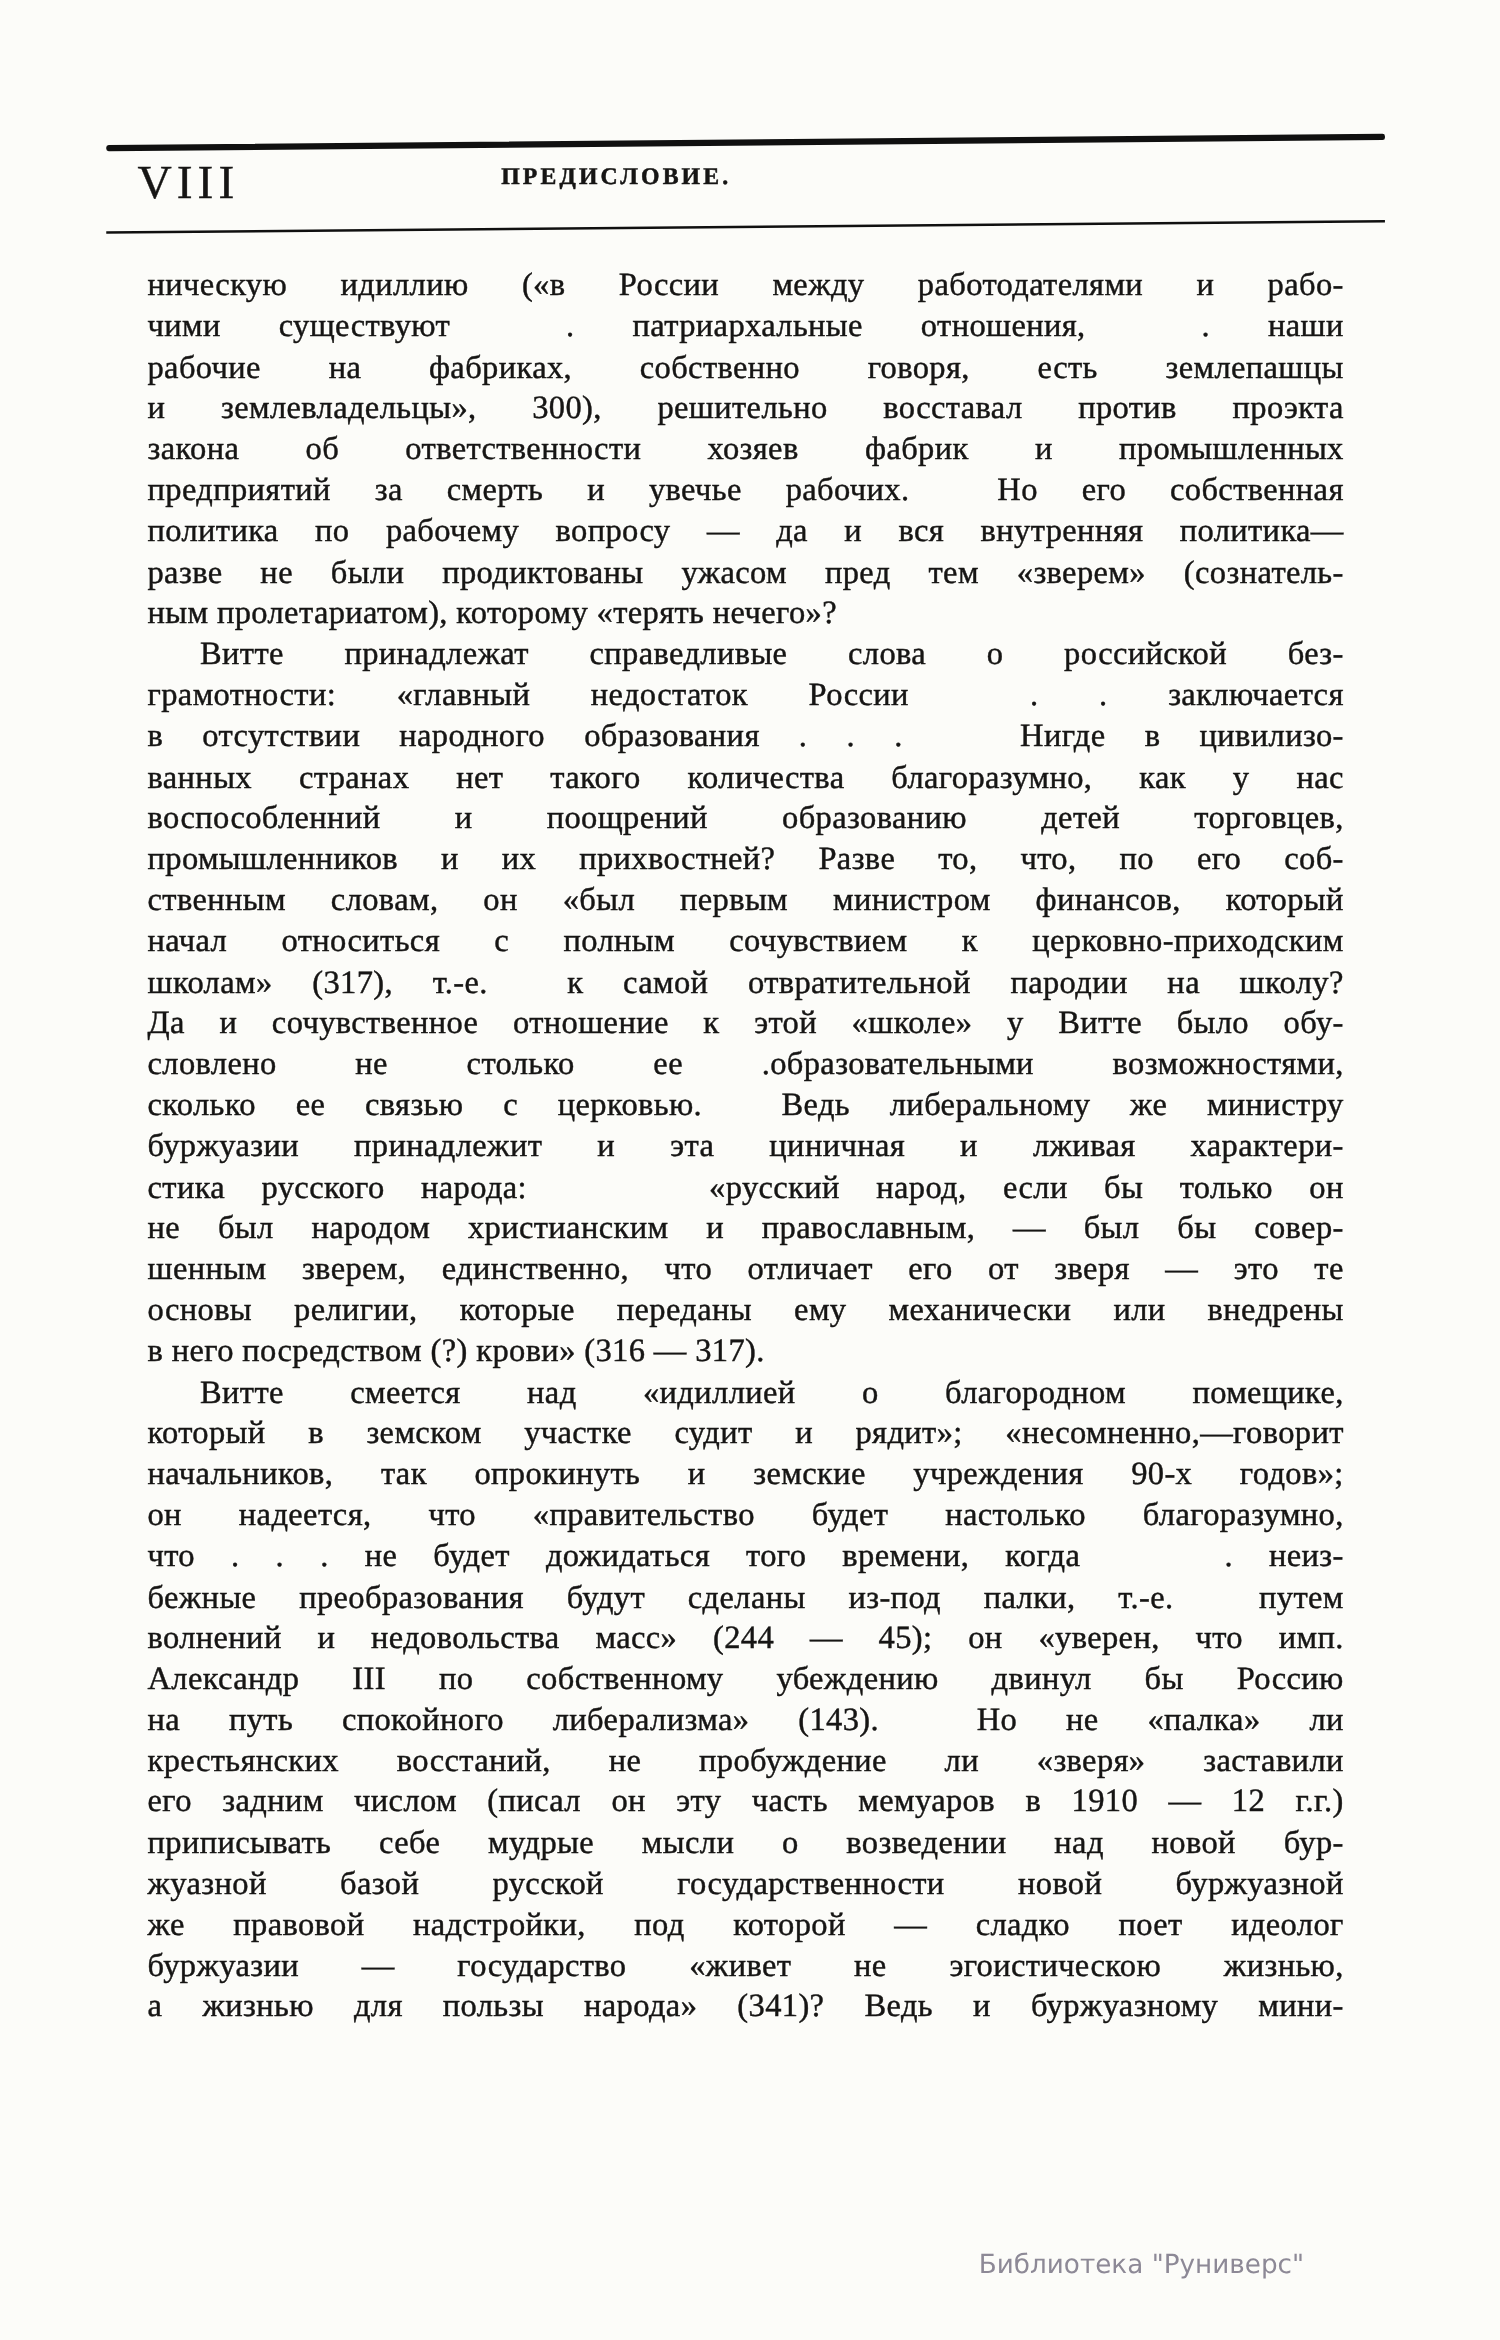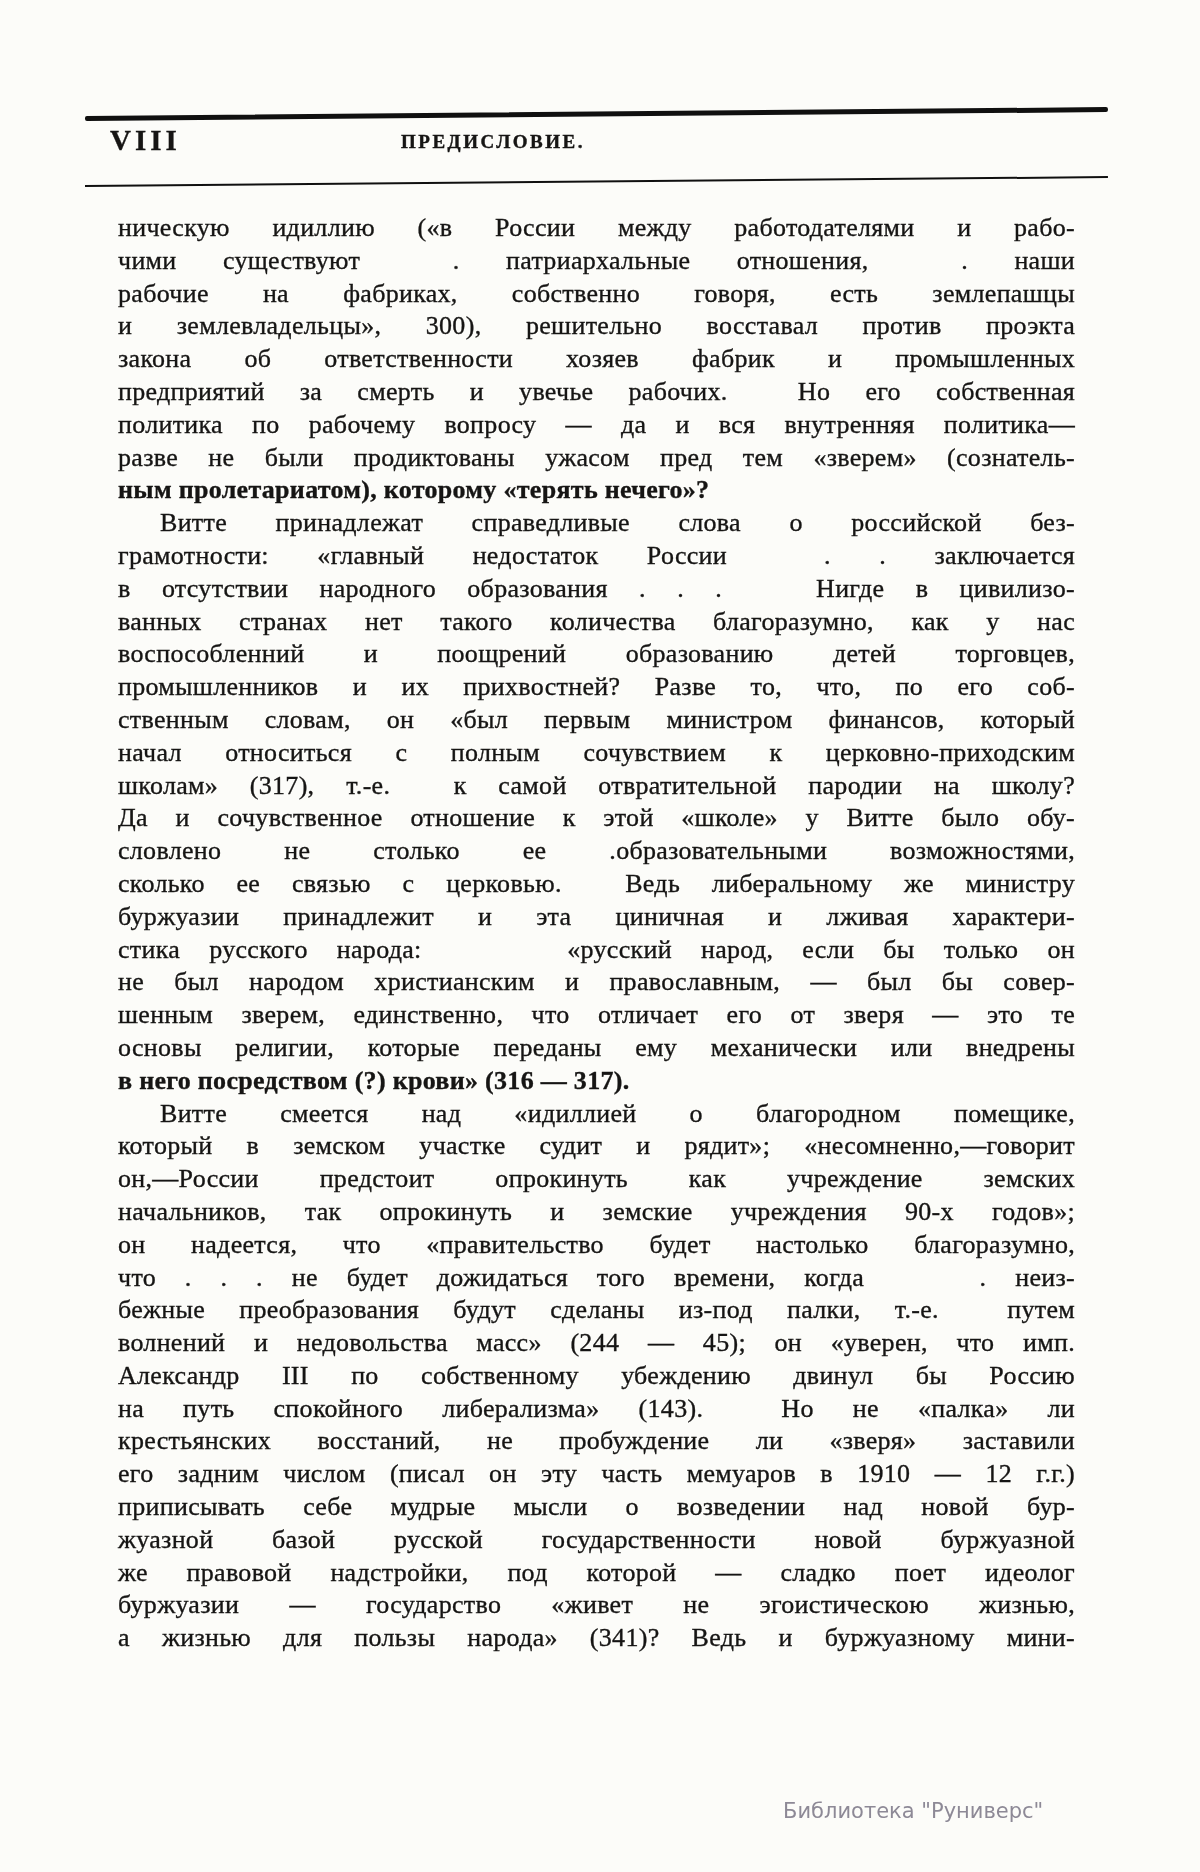"VIII" .page-number { font-size: 29px -> 38px; font-weight: bold -> none }
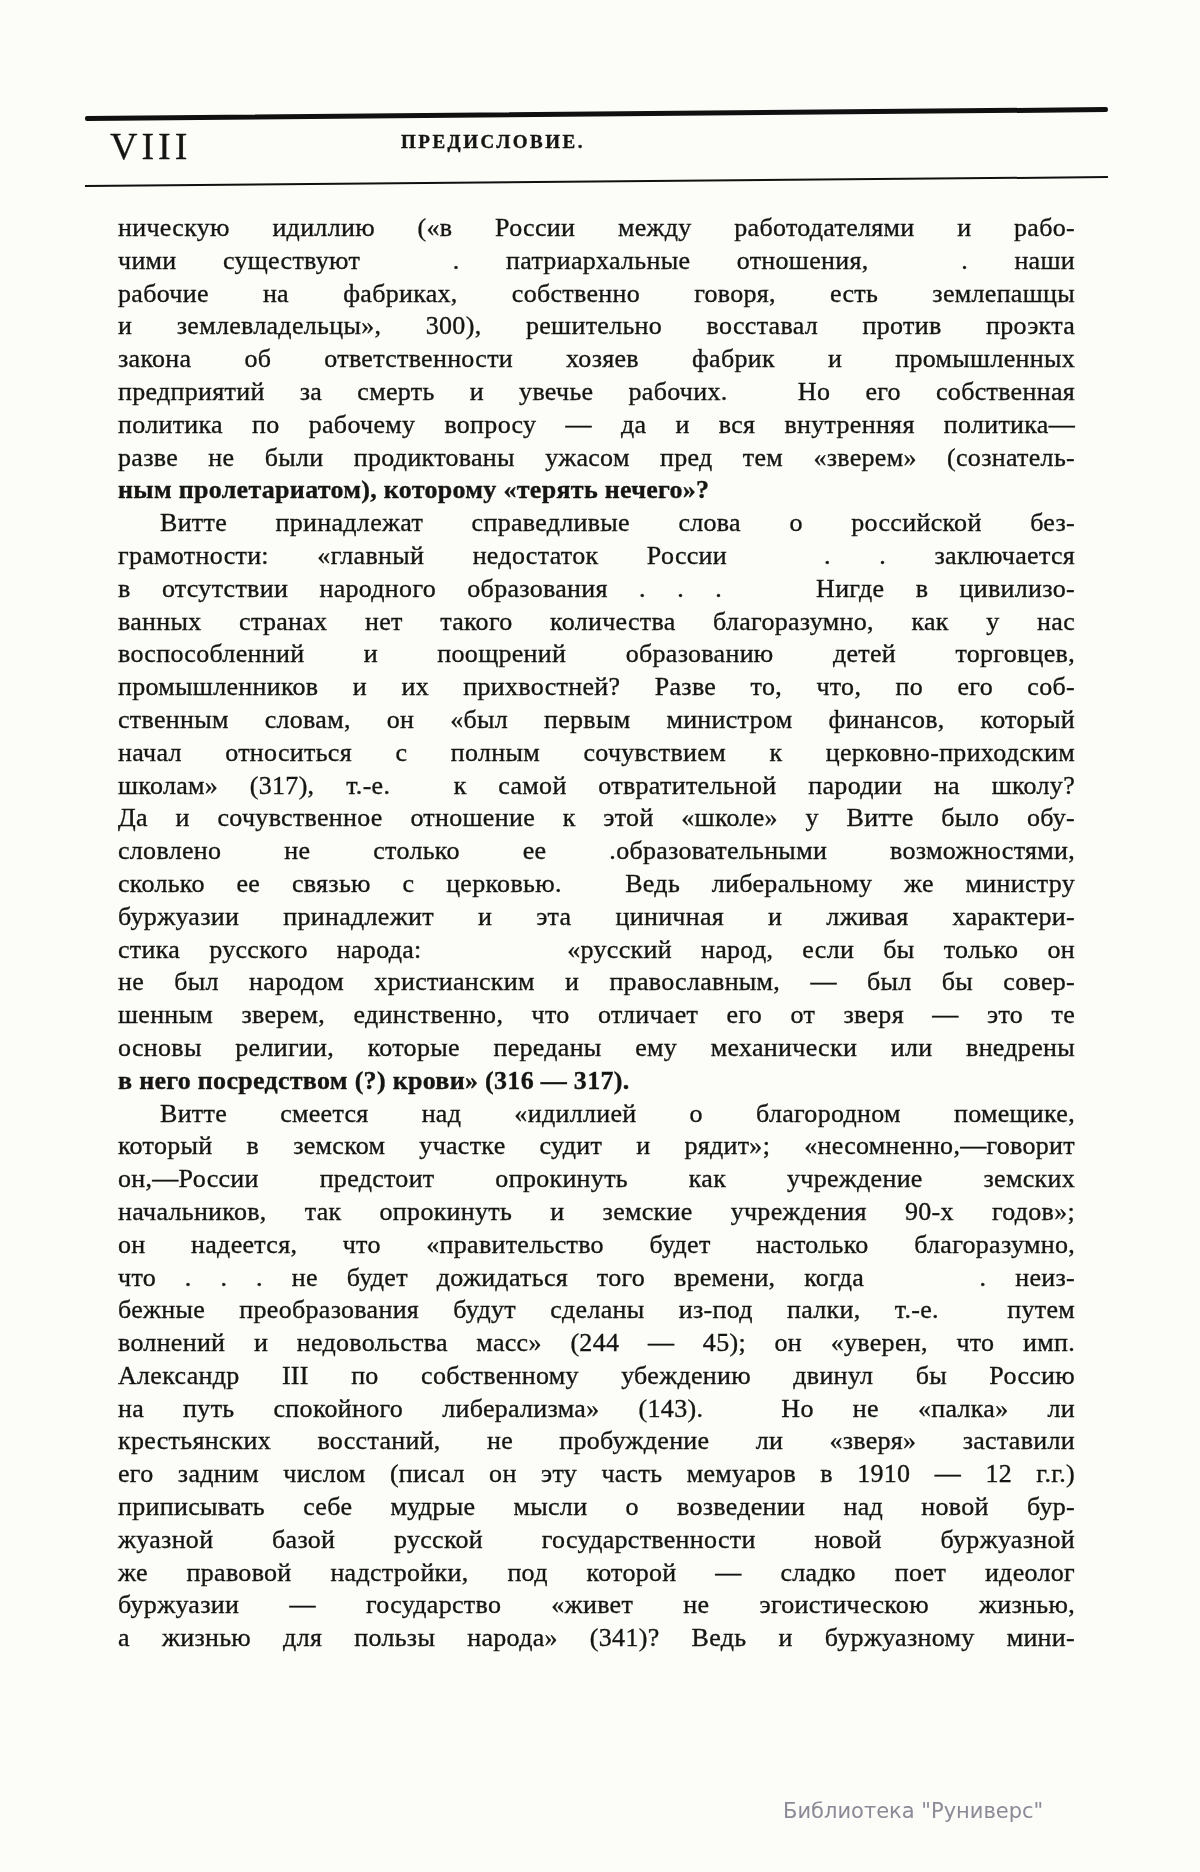"ным пролетариатом), которому «терять" .line.no-just { font-weight: bold -> none }
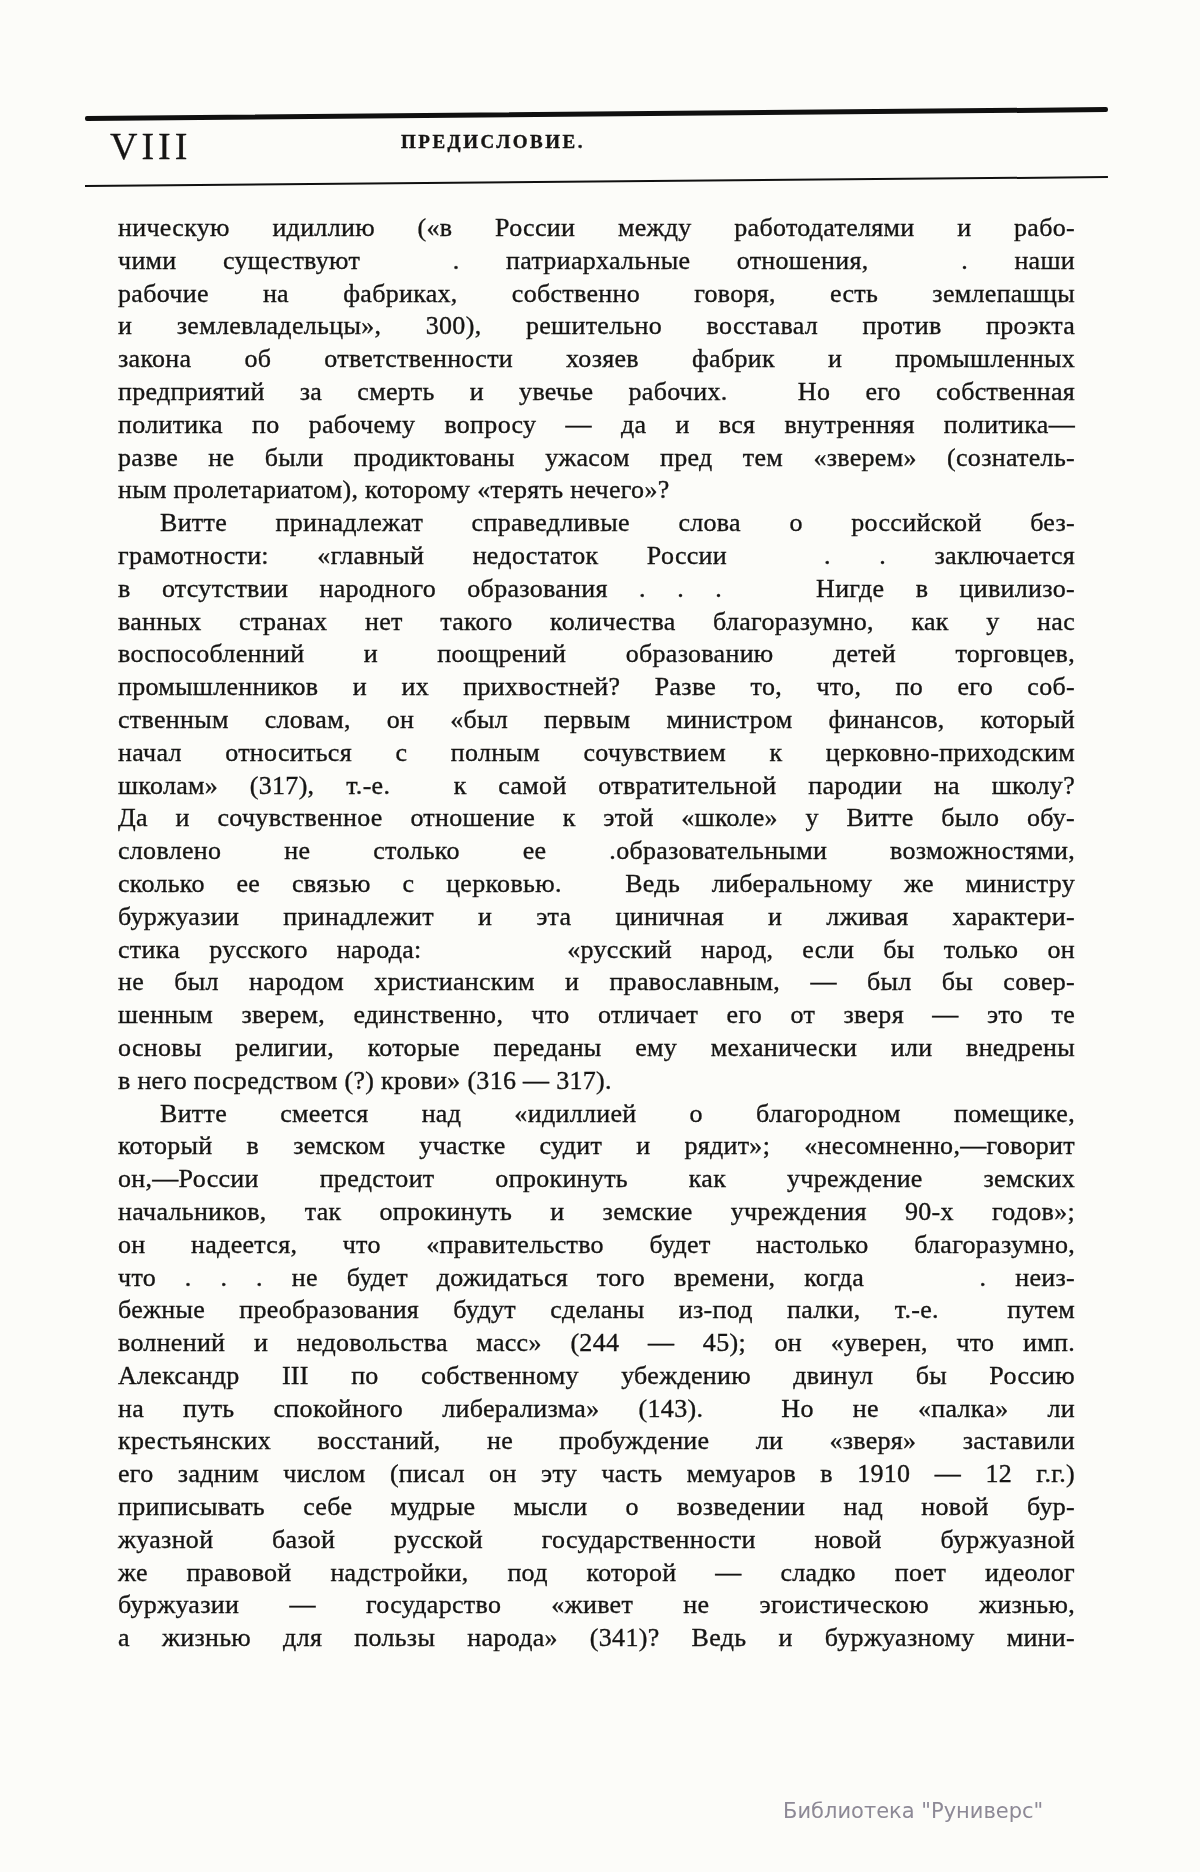"он,—России предстоит опрокинуть как" div.line { html: <div>он,—России предстоит опрокинуть как учреждение земских</div> -> none }
